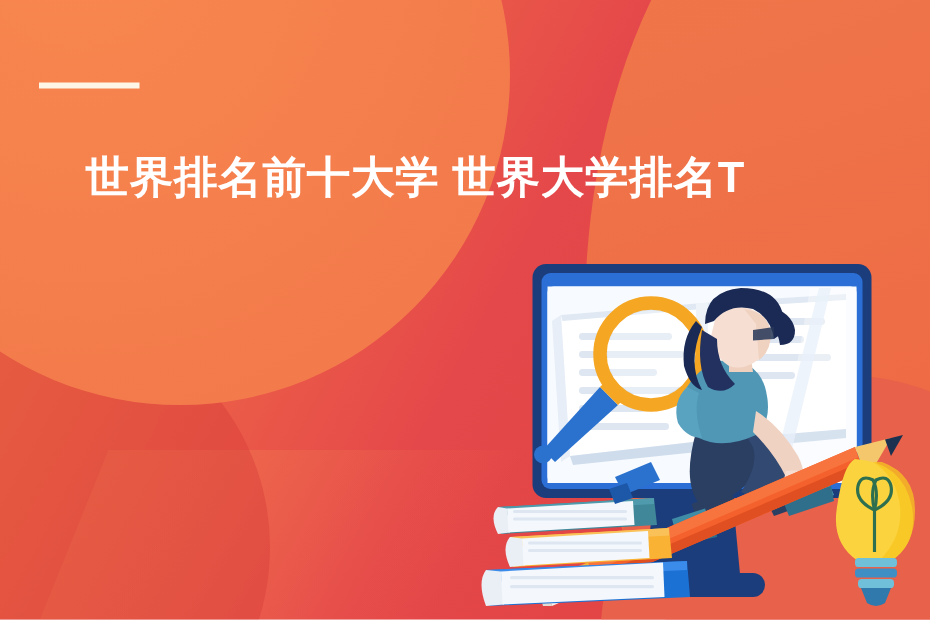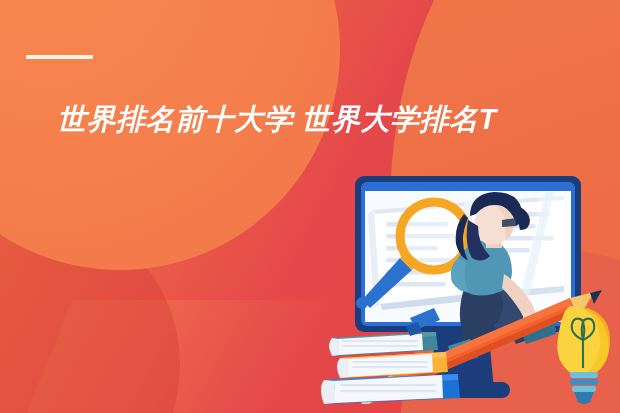"世界排名前十大学 世界大学排名T" .banner { font-style: italic -> none }
